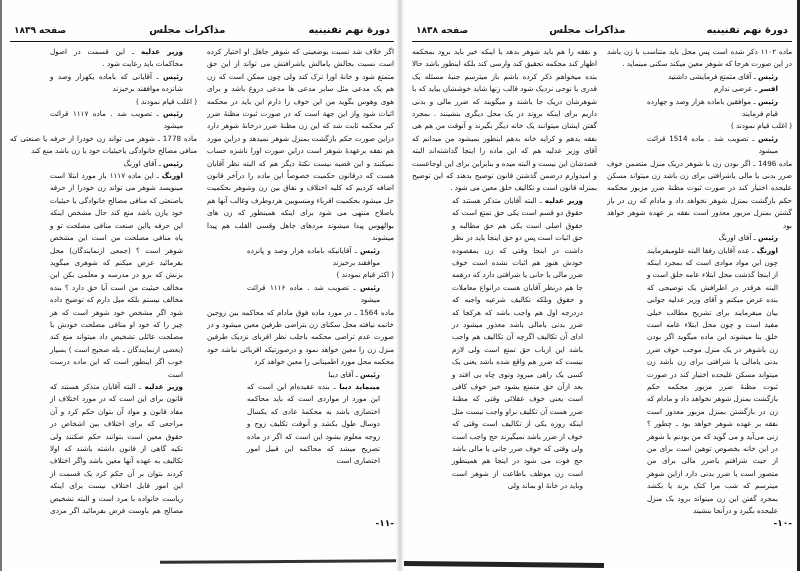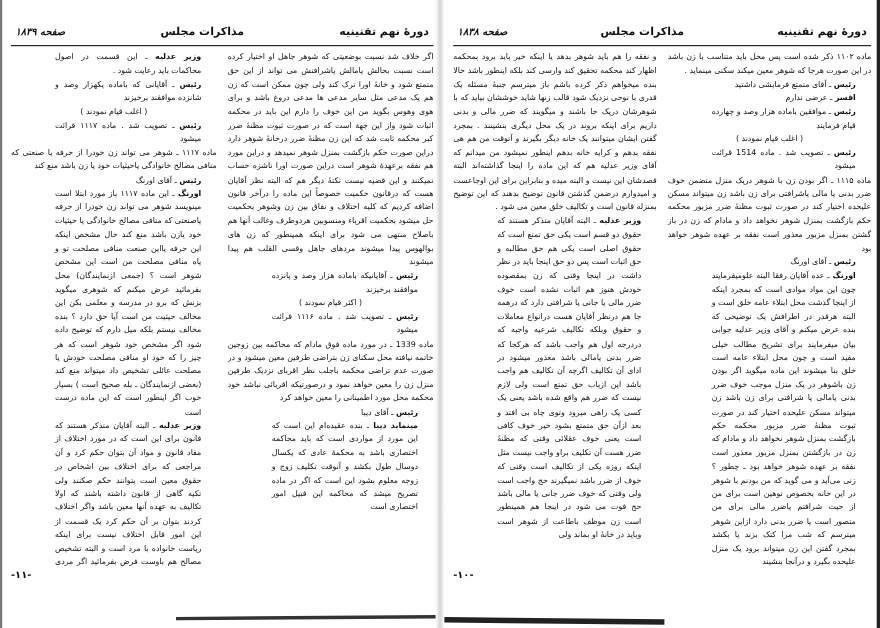"صفحه ۱۸۳۹" .header .pagenum { font-style: italic -> none }
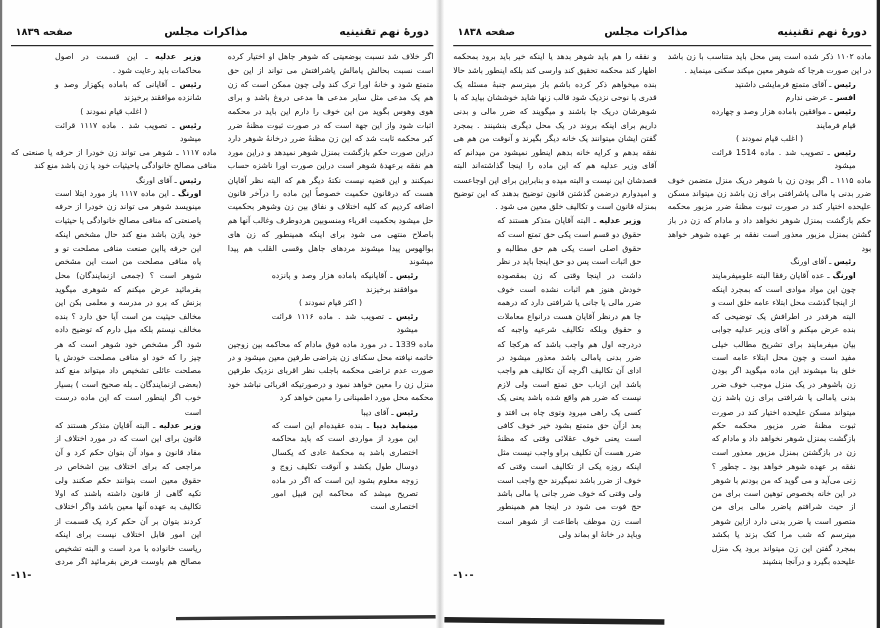"( اغلب قیام نمودند )" .col .center { text-align: center -> right }
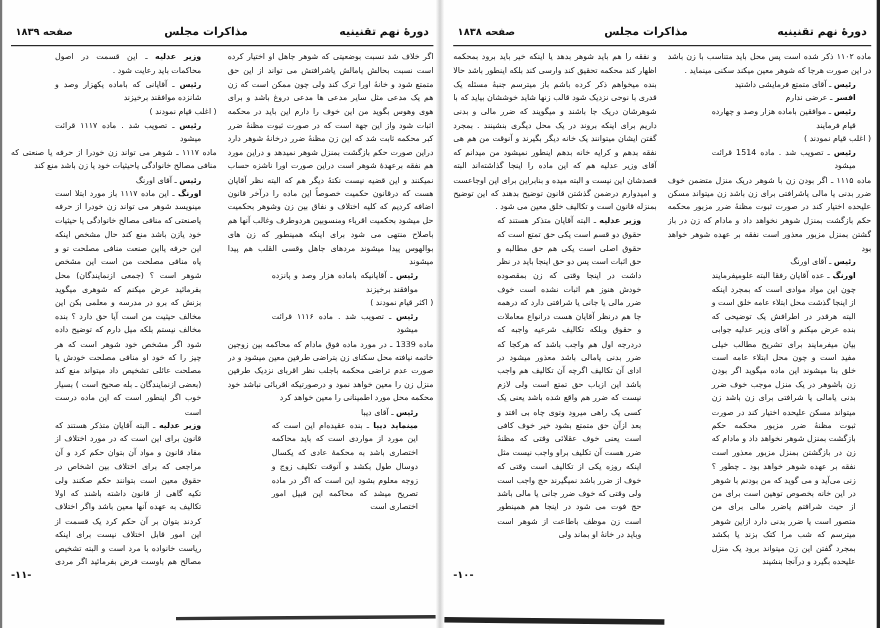"ماده ۱۱۱۷ ـ شوهر می" p { text: ۱۱۱۷ -> 1778 }
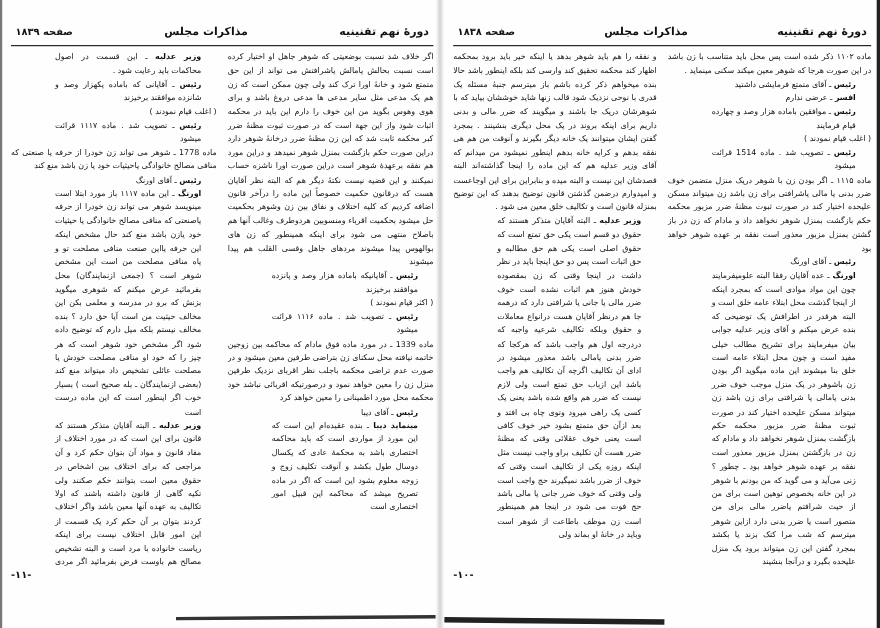"ماده ۱۱۱۵ ـ اگر بودن" p { text: ۱۱۱۵ -> 1496 }
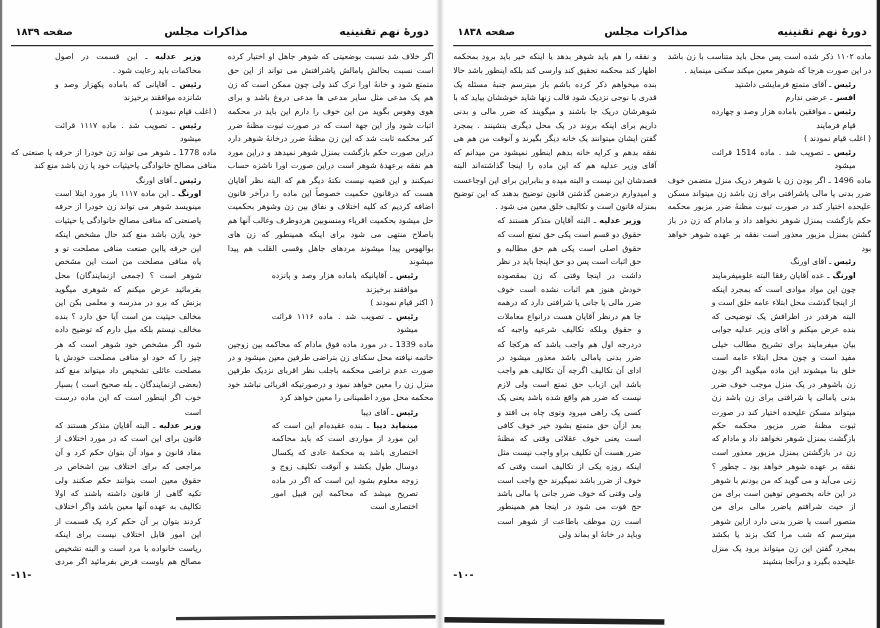"ماده 1339 ـ در مورد" p { text: 1339 -> 1564 }
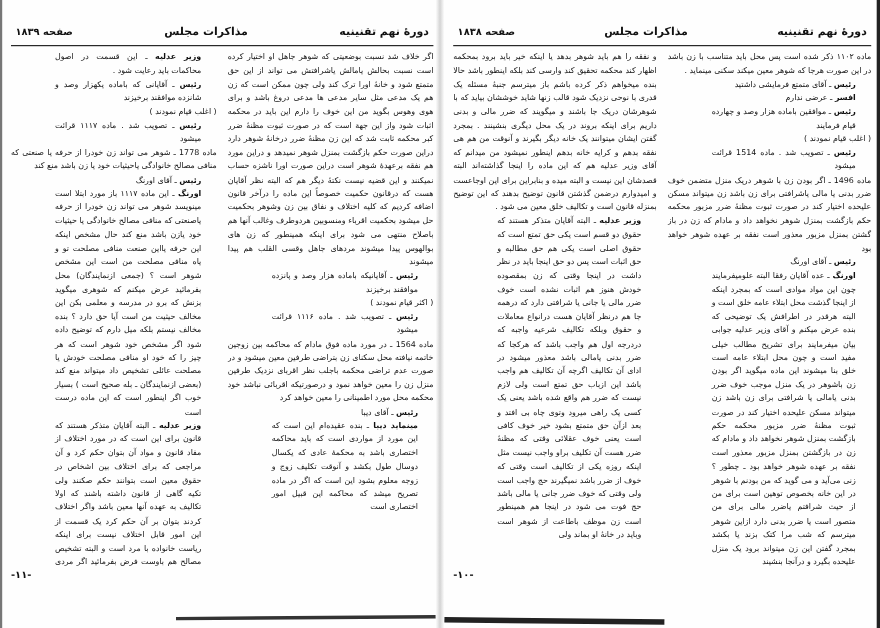"-۱۱-" .footer { text-align: left -> right }
